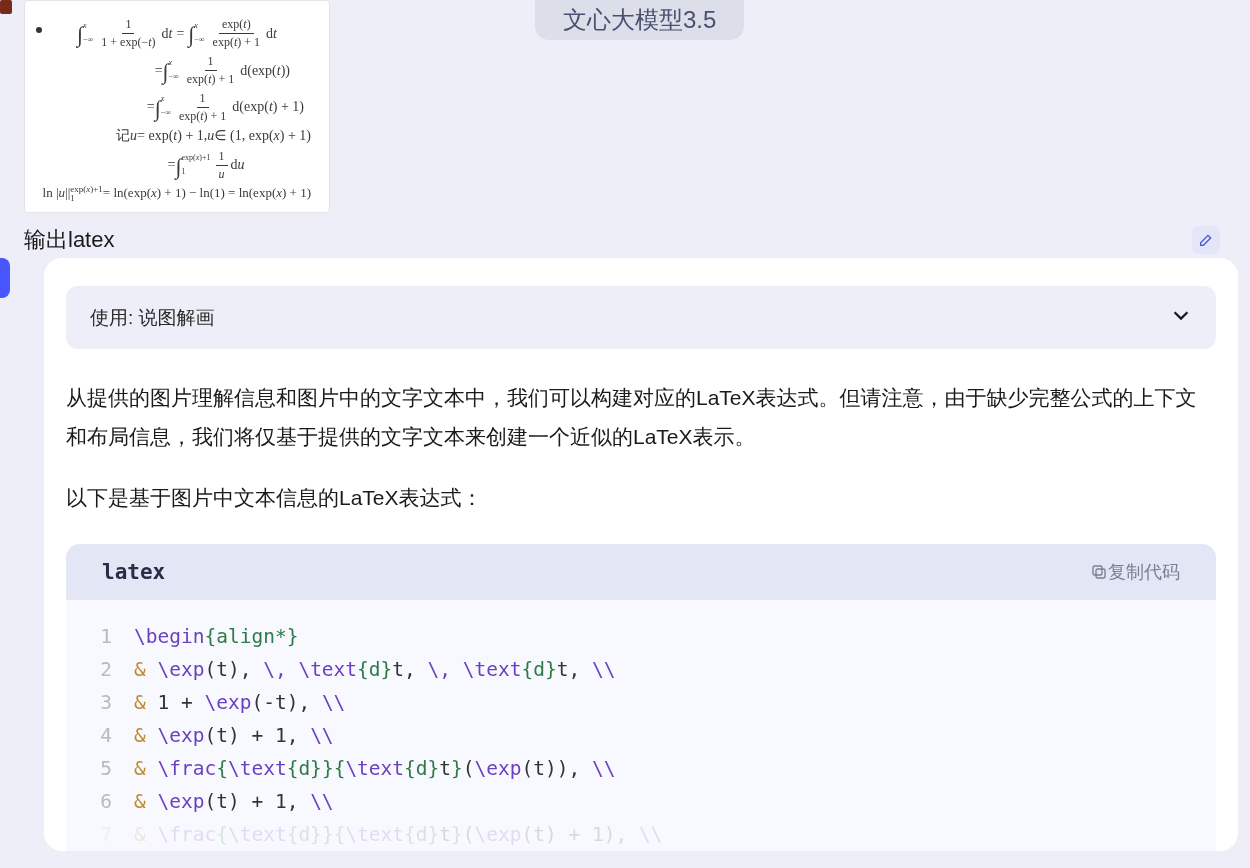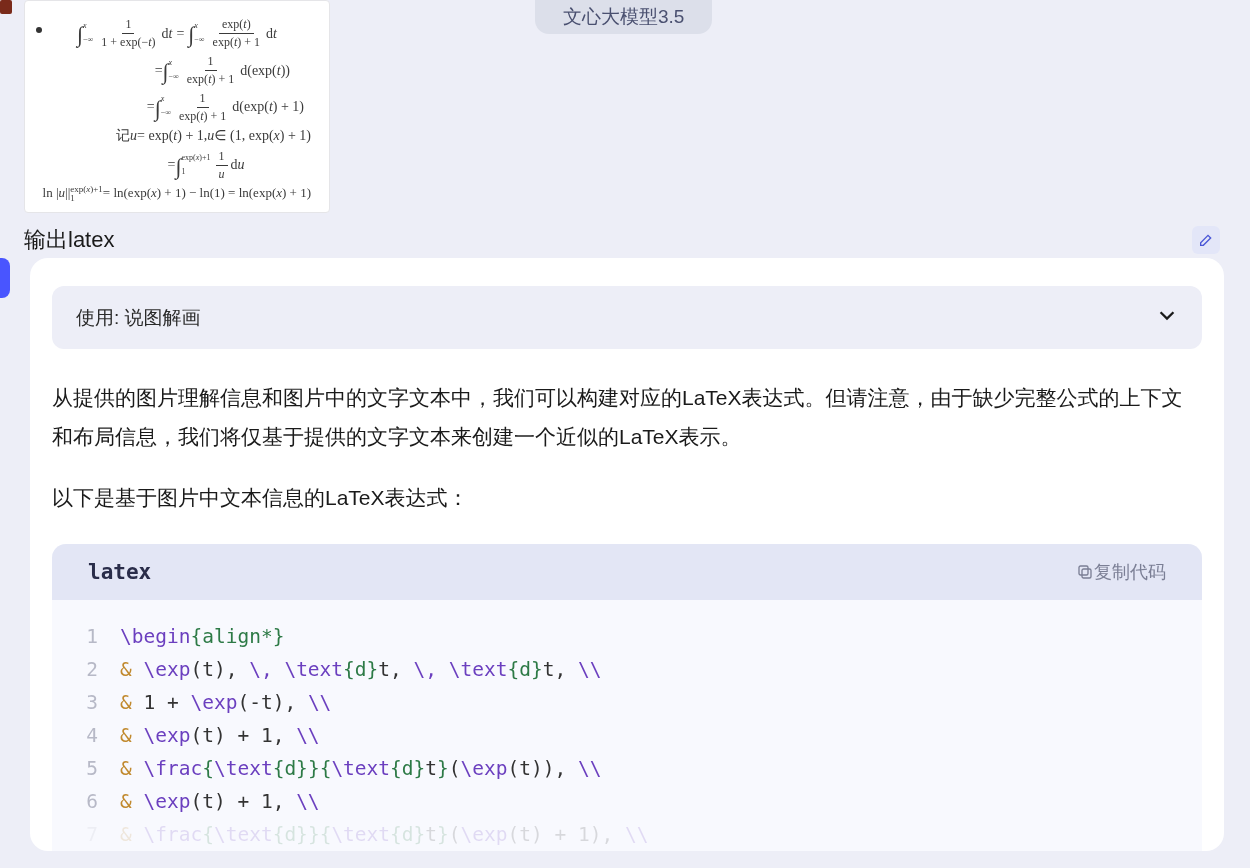"文心大模型3.5" .model-pill { font-size: 19px -> 24px }
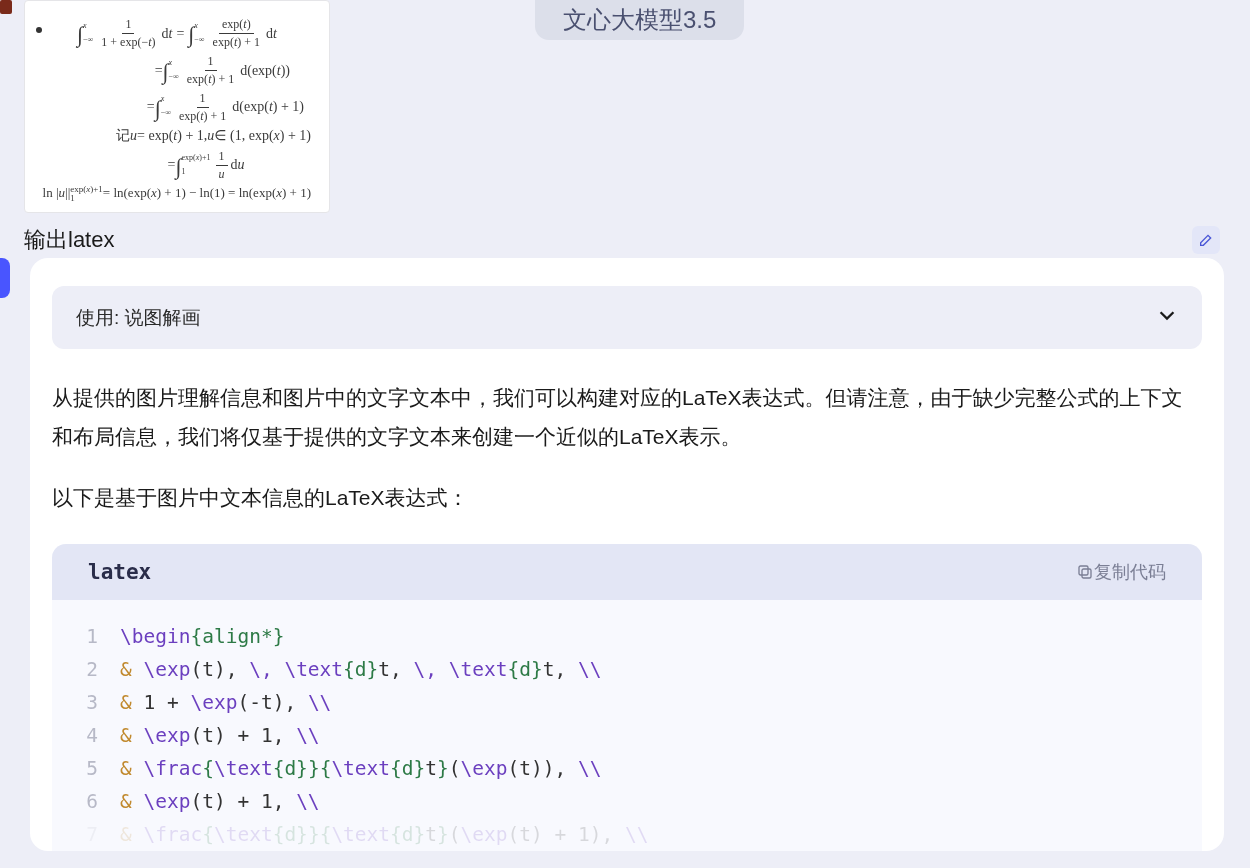"使用: 说图解画" .answer-card { left: 30px -> 44px }
